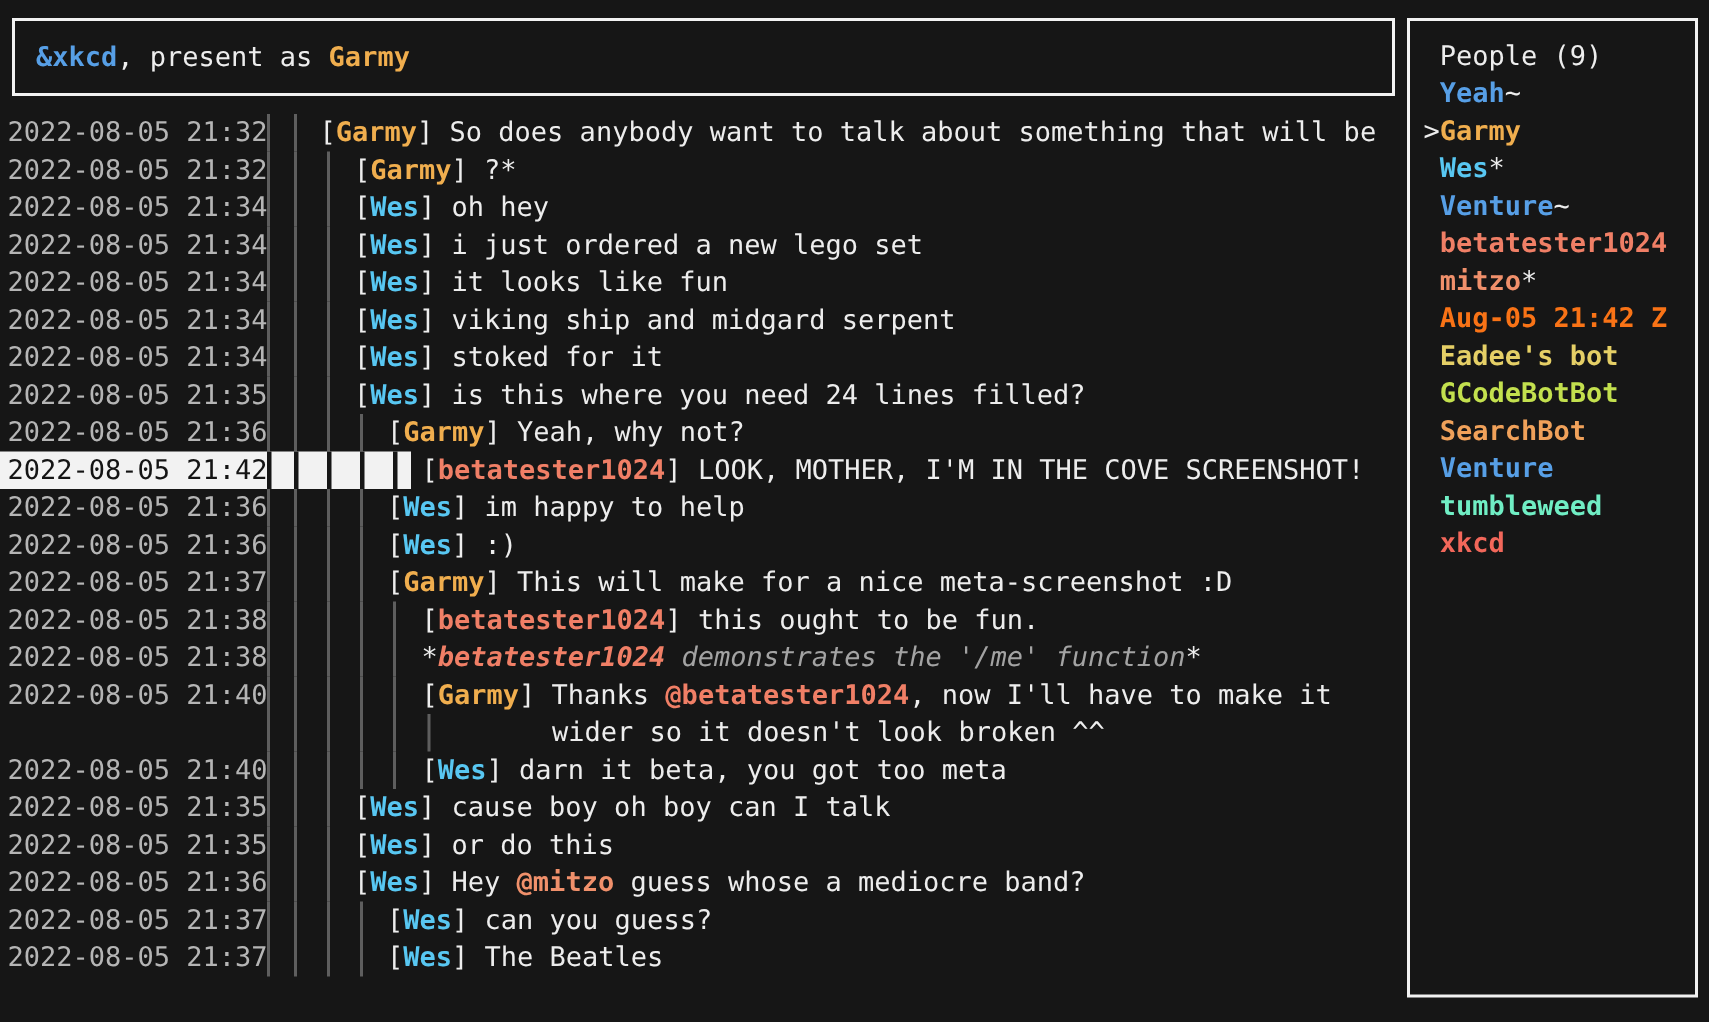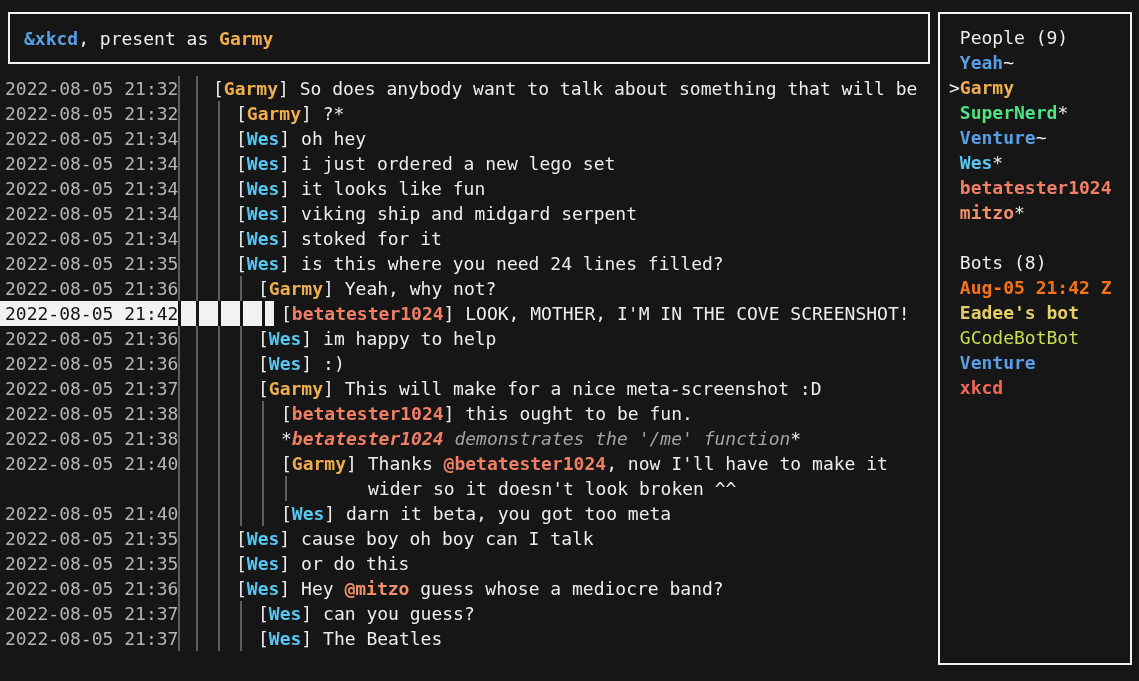"SuperNerd*" div.side-line { html: <div><span> </span><span>SuperNerd</span><span>*</span></div> -> none }
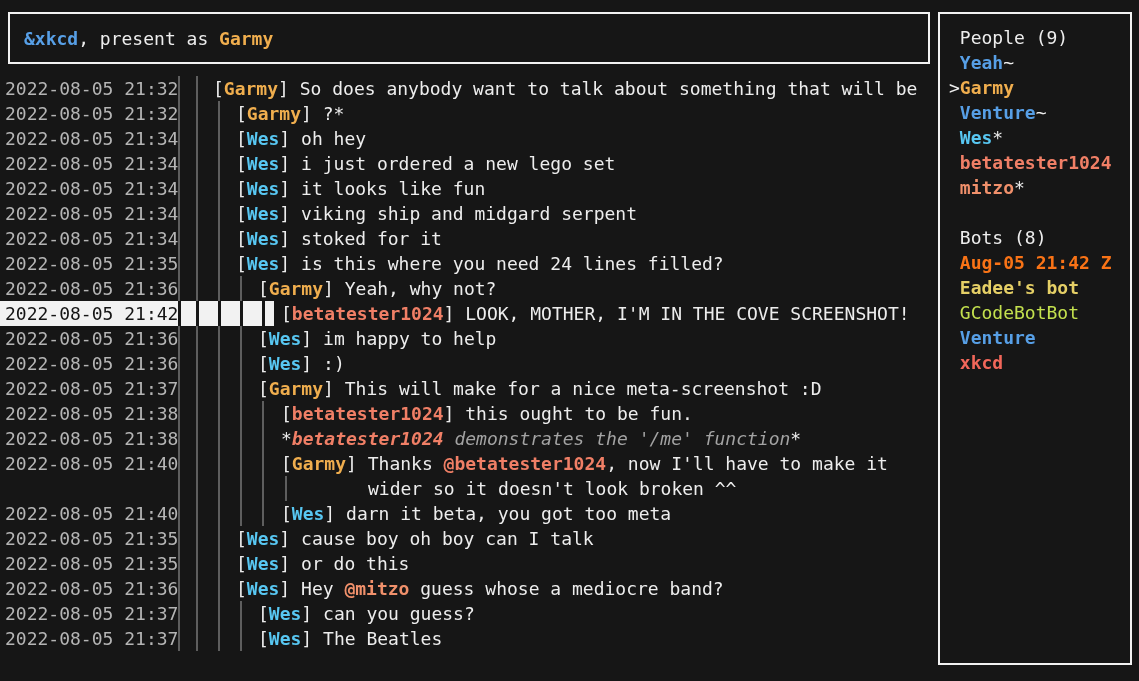"Venture~" div.side-line { order: before "Wes*" -> after "Wes*" }
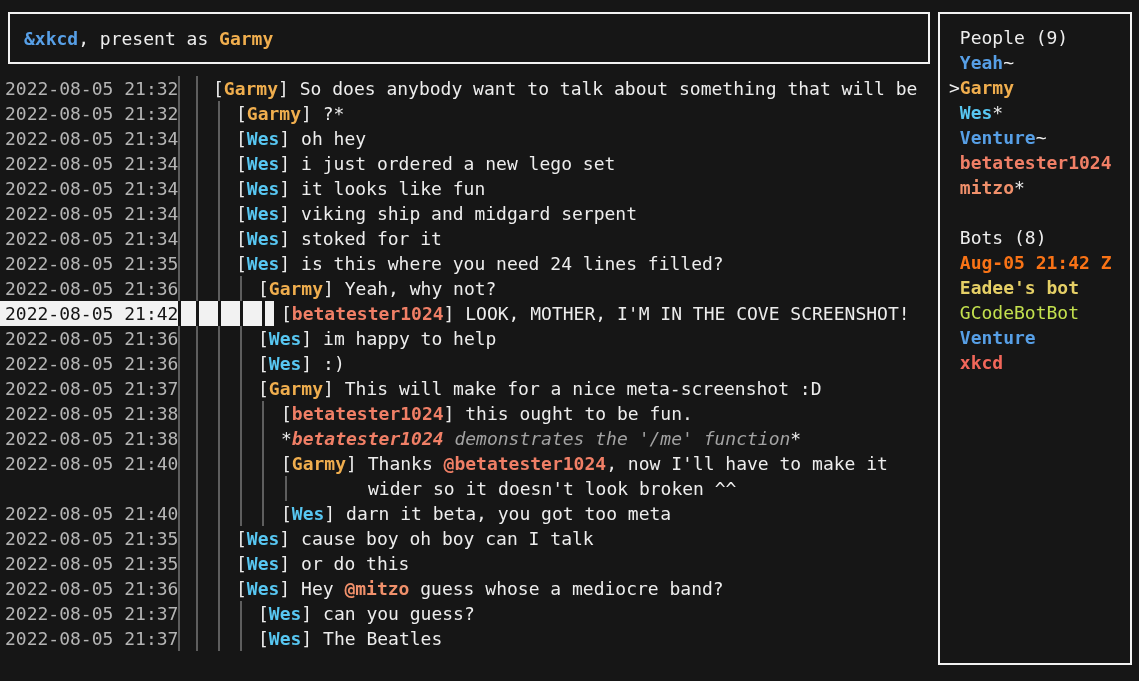"Bots (8)" div.side-line { html: <div><span> </span><span>Bots</span><span> (8)</span></div> -> none }
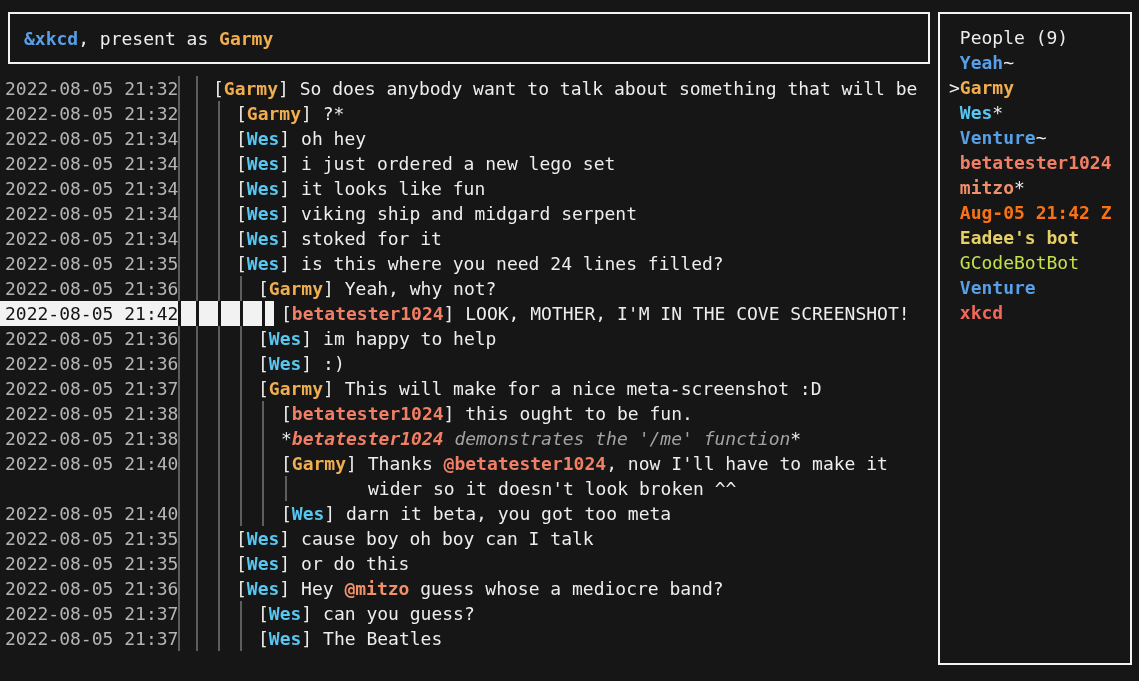"GCodeBotBot" span { font-weight: normal -> bold }
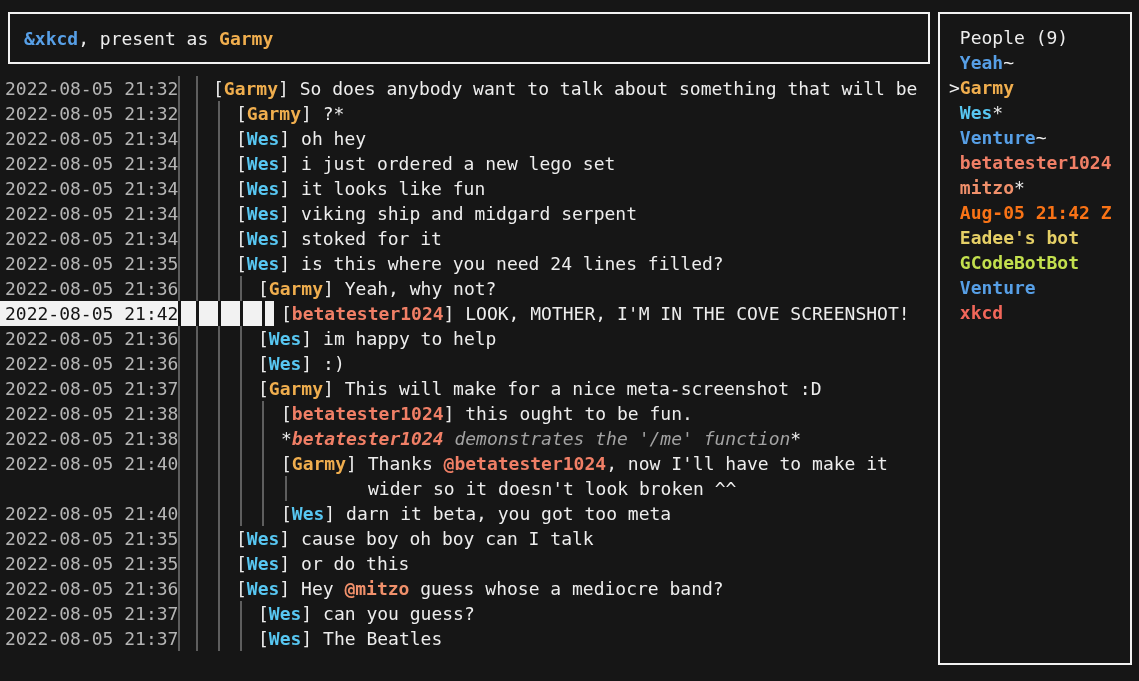"SearchBot" div.side-line { html: none -> <div><span> </span><span>SearchBot</span></div> }
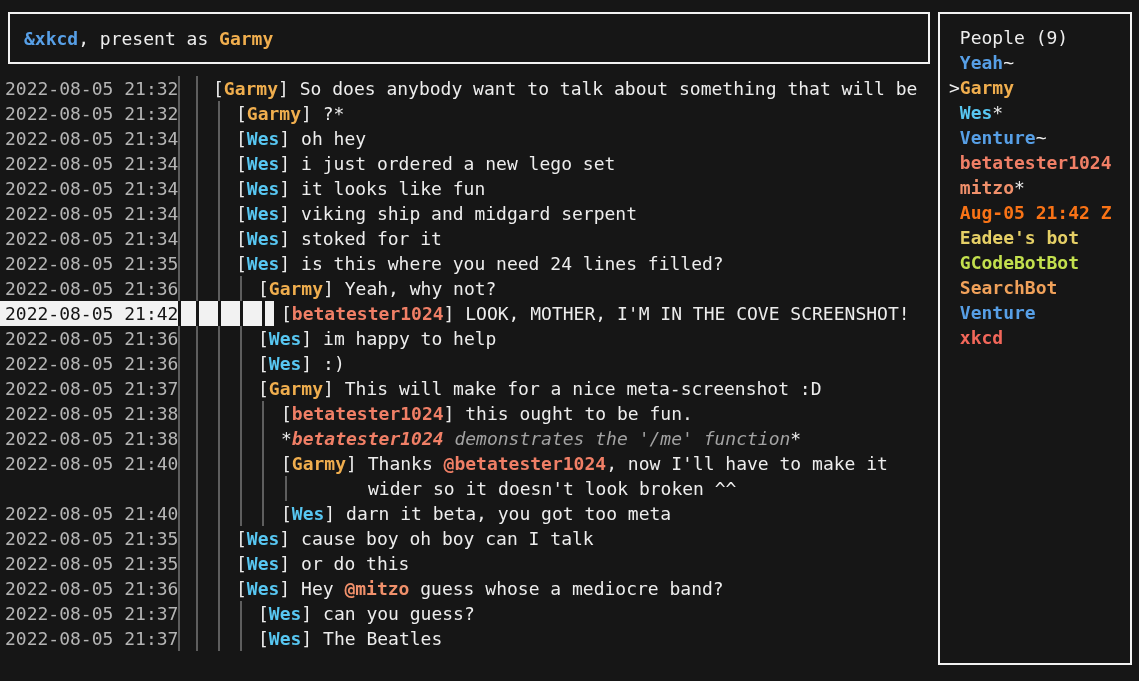"tumbleweed" div.side-line { html: none -> <div><span> </span><span>tumbleweed</span></div> }
